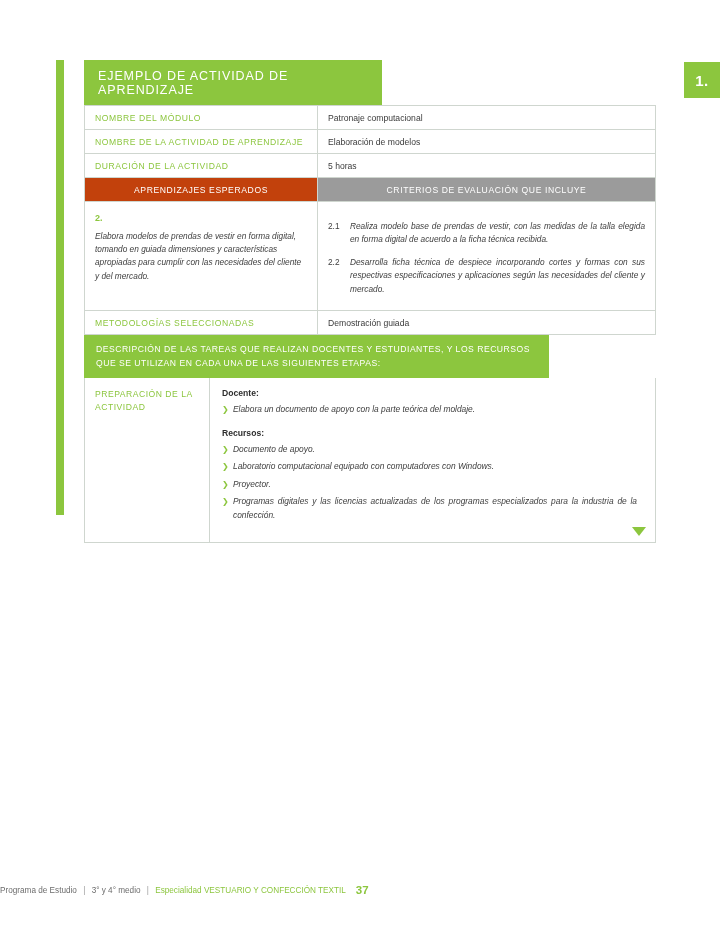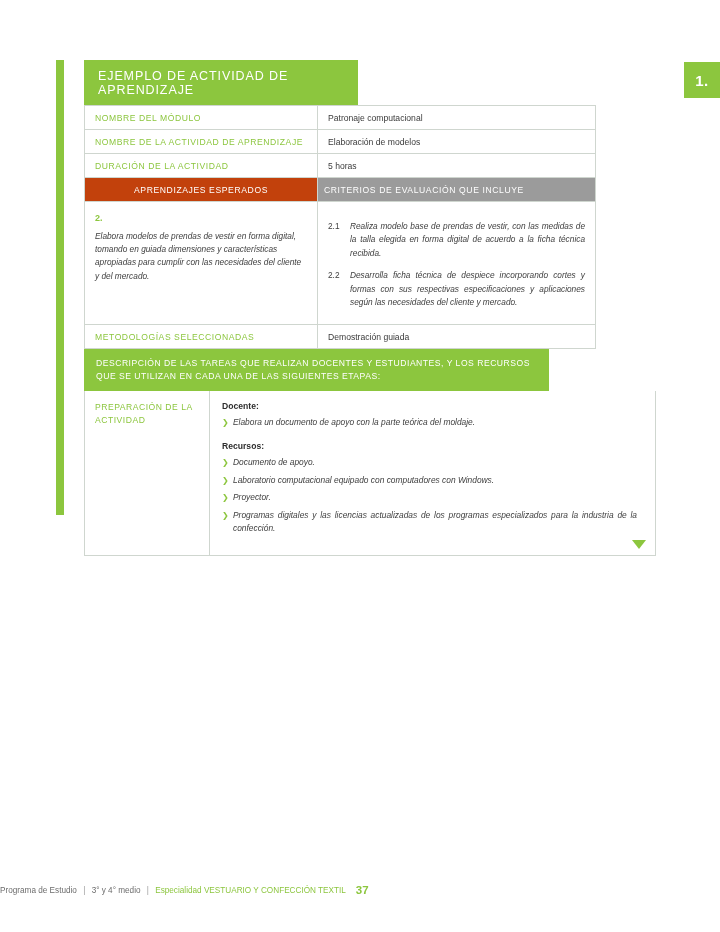"EJEMPLO DE ACTIVIDAD DE APRENDIZAJE" .title-banner { width: 274px -> 298px }
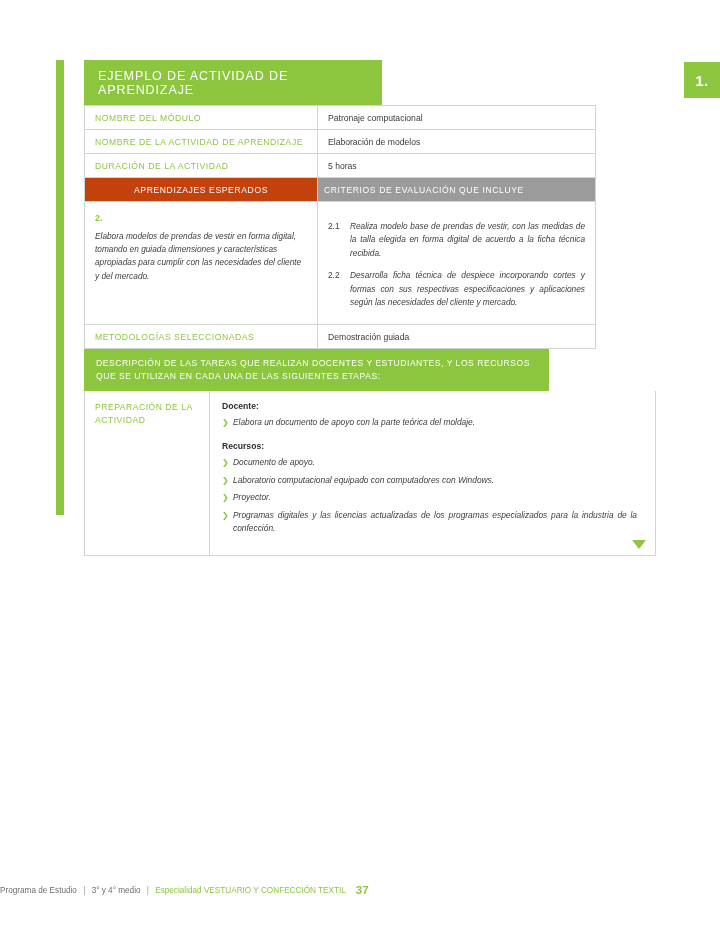"NOMBRE DEL MÓDULO" table.main { width: 512px -> 572px }
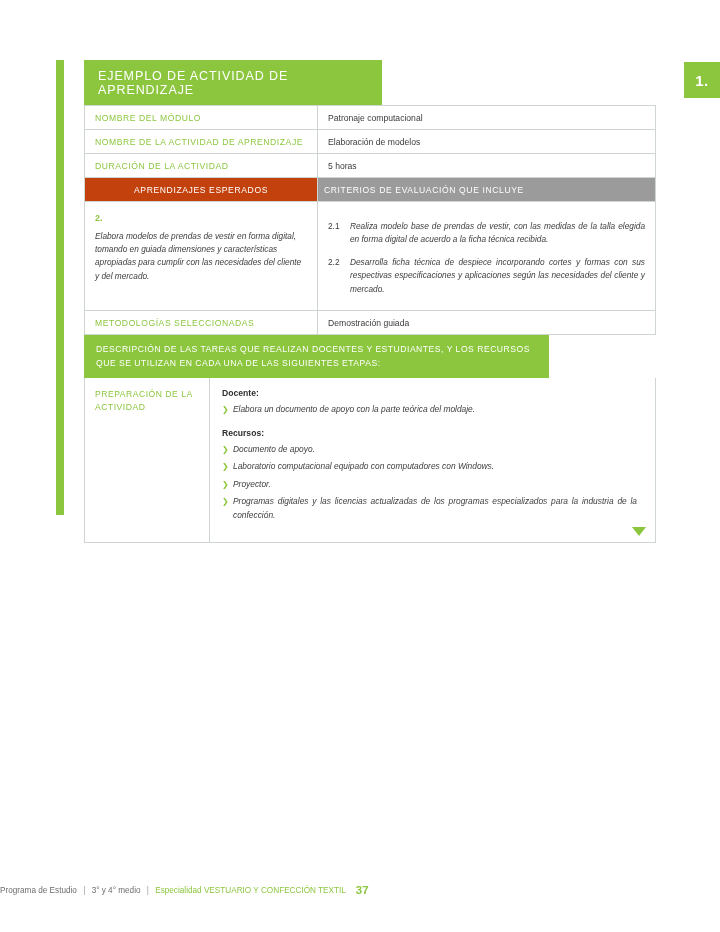"CRITERIOS DE EVALUACIÓN QUE INCLUYE" .hdr-gray { text-align: none -> center }
